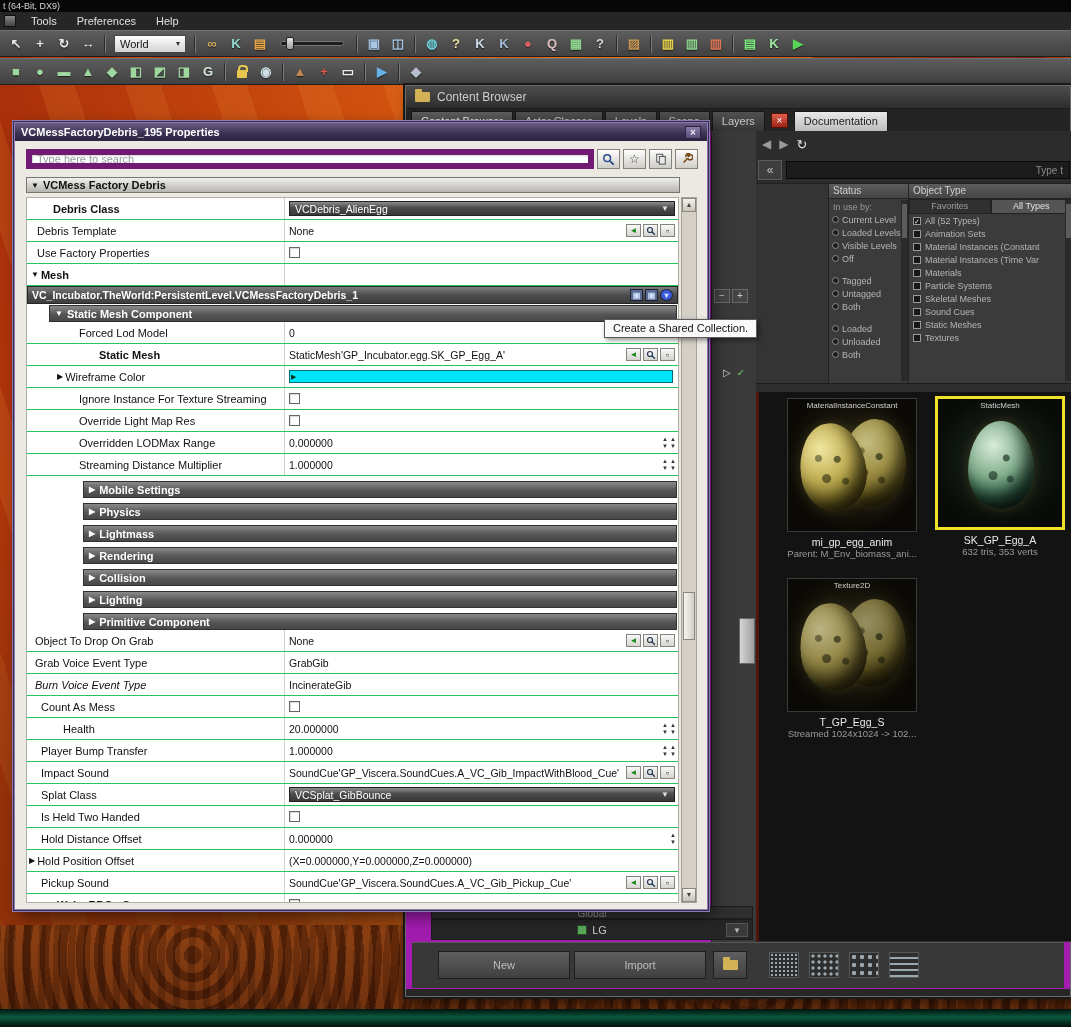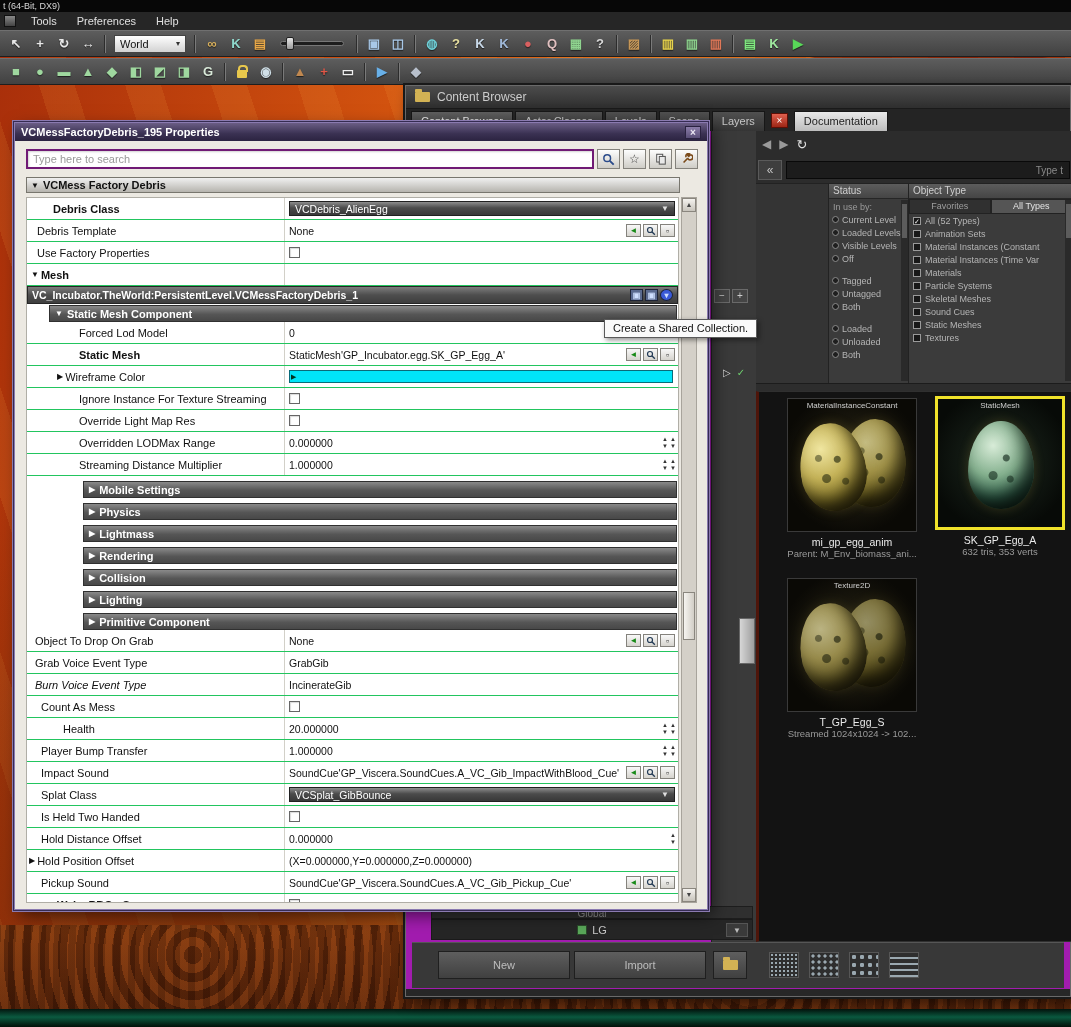"Type here to search" .psearch-input { border: 2px solid #701a75 -> 6px solid #701a75 }
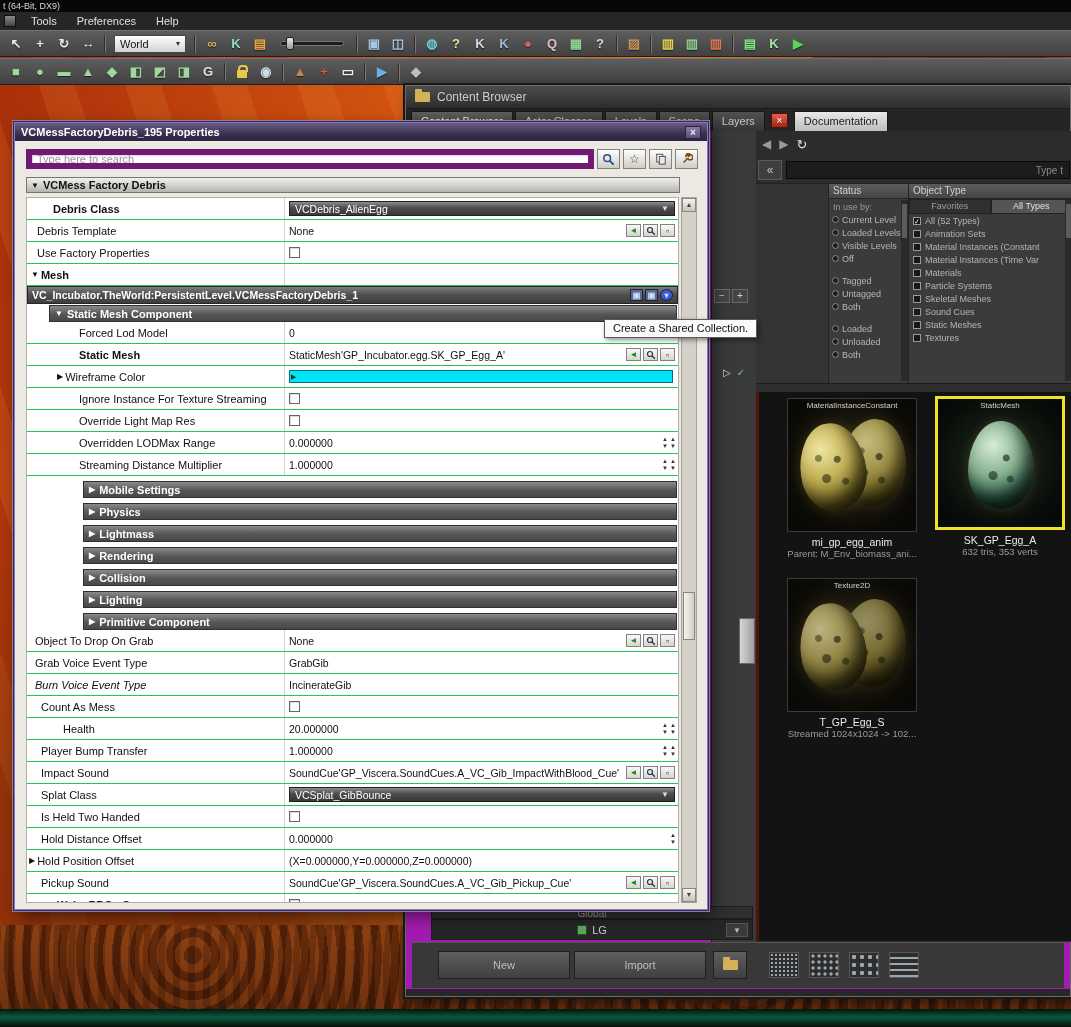"Static Mesh" div.plab { padding-left: 52px -> 72px }
